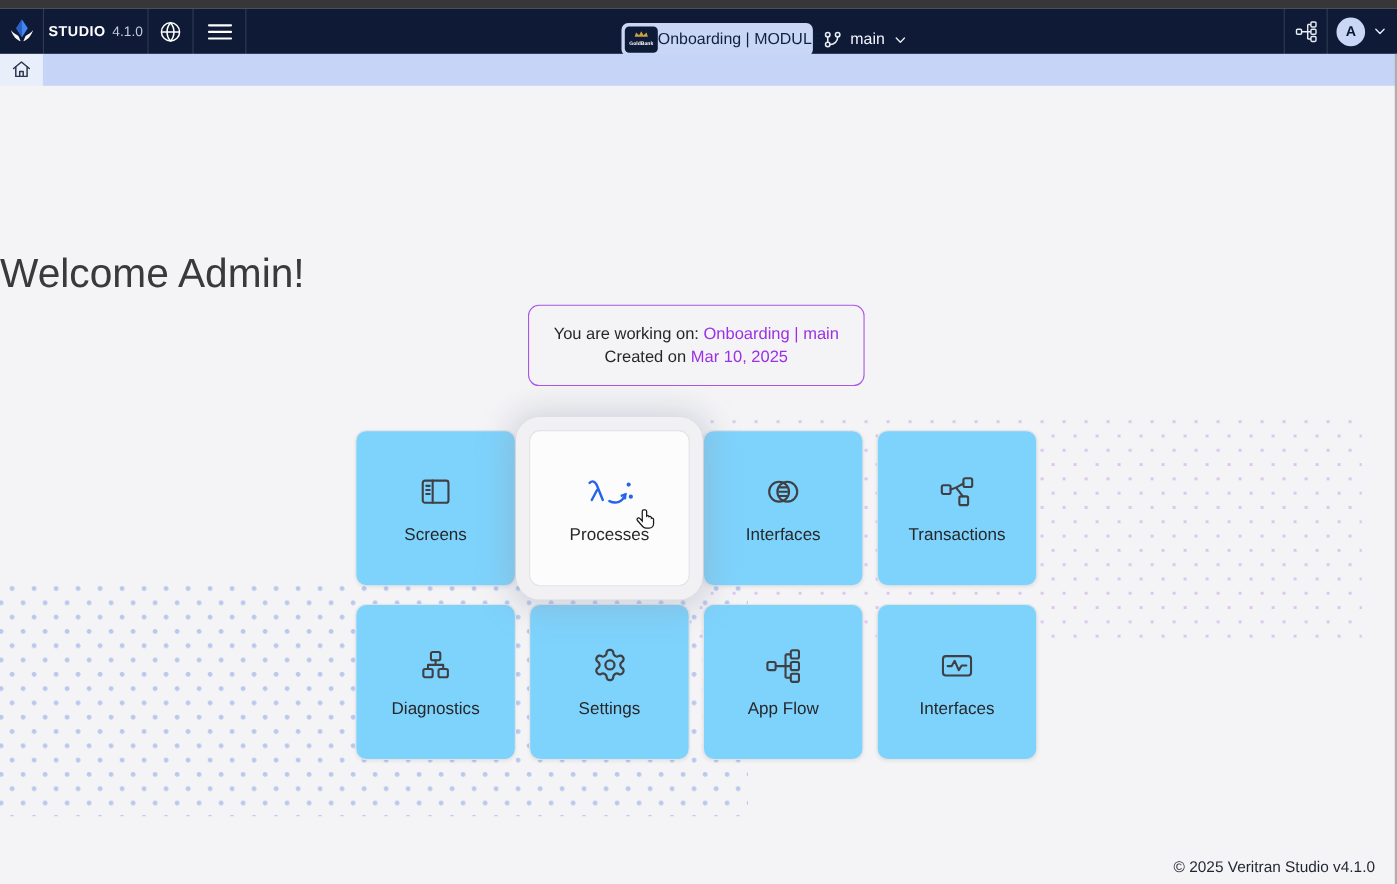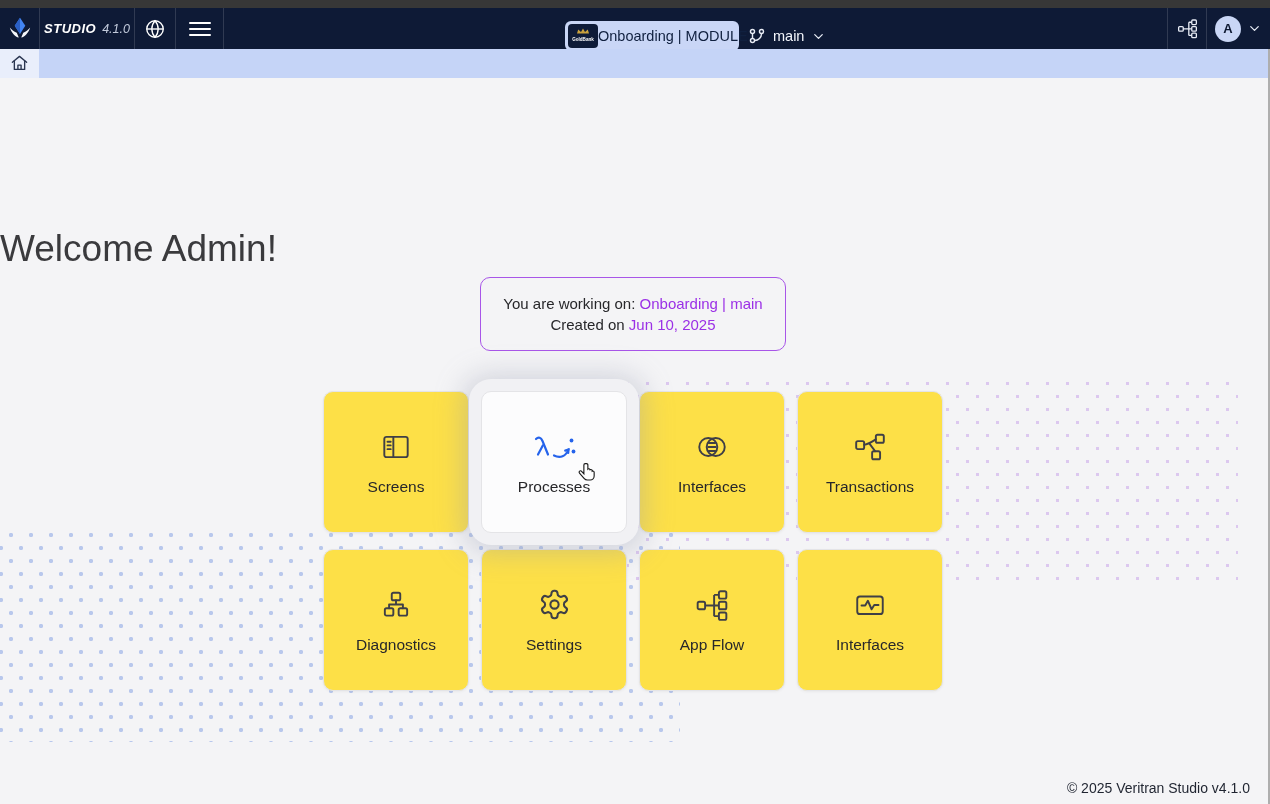"STUDIO" .nav-studio { font-style: italic -> none }
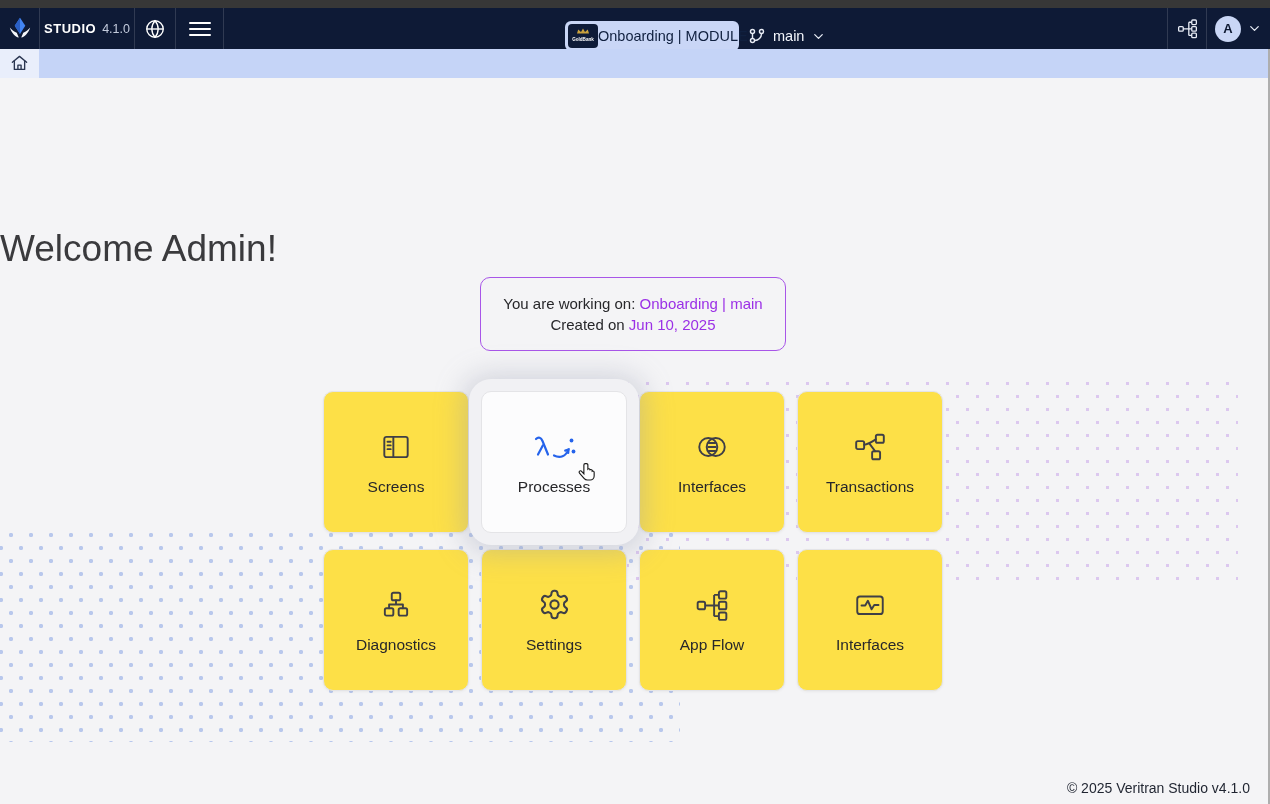"Jun 10, 2025" a { text: Jun -> Mar }
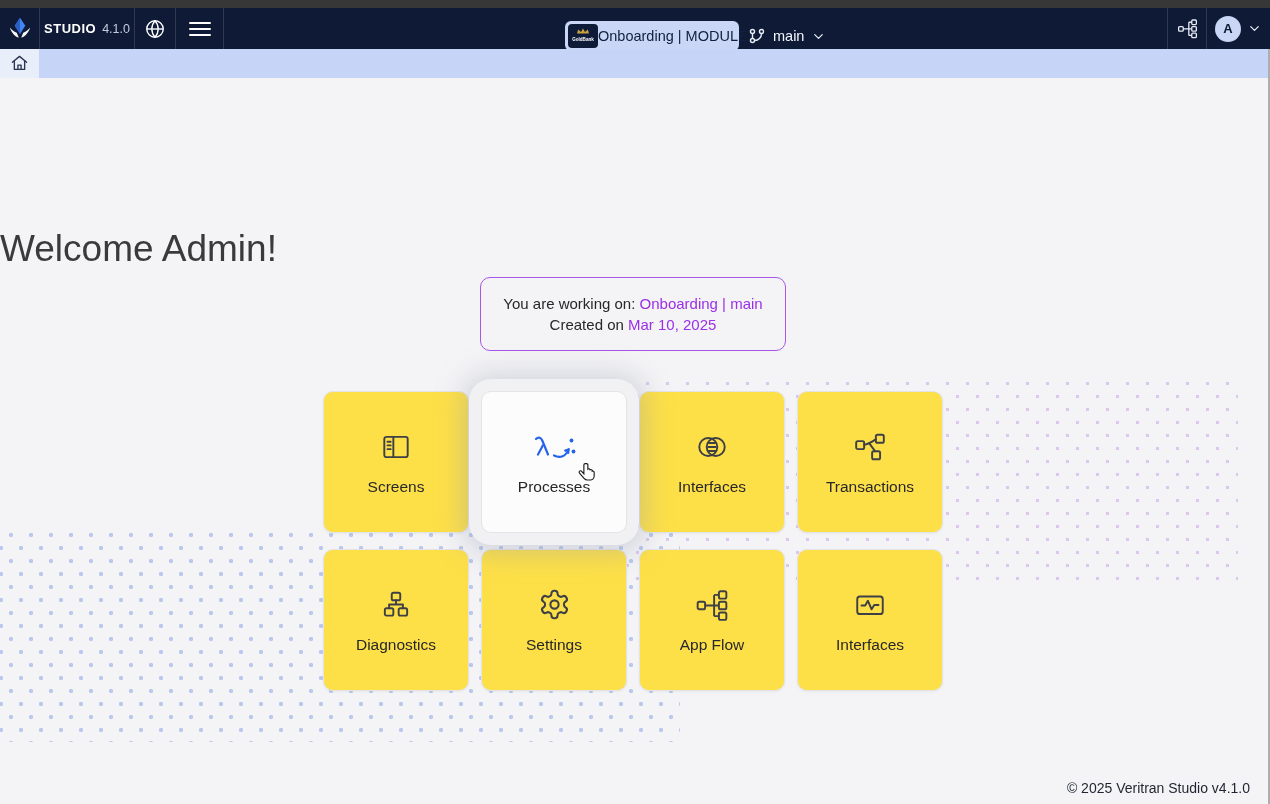"Screens" .card { background: #fde047 -> #7dd3fc }
